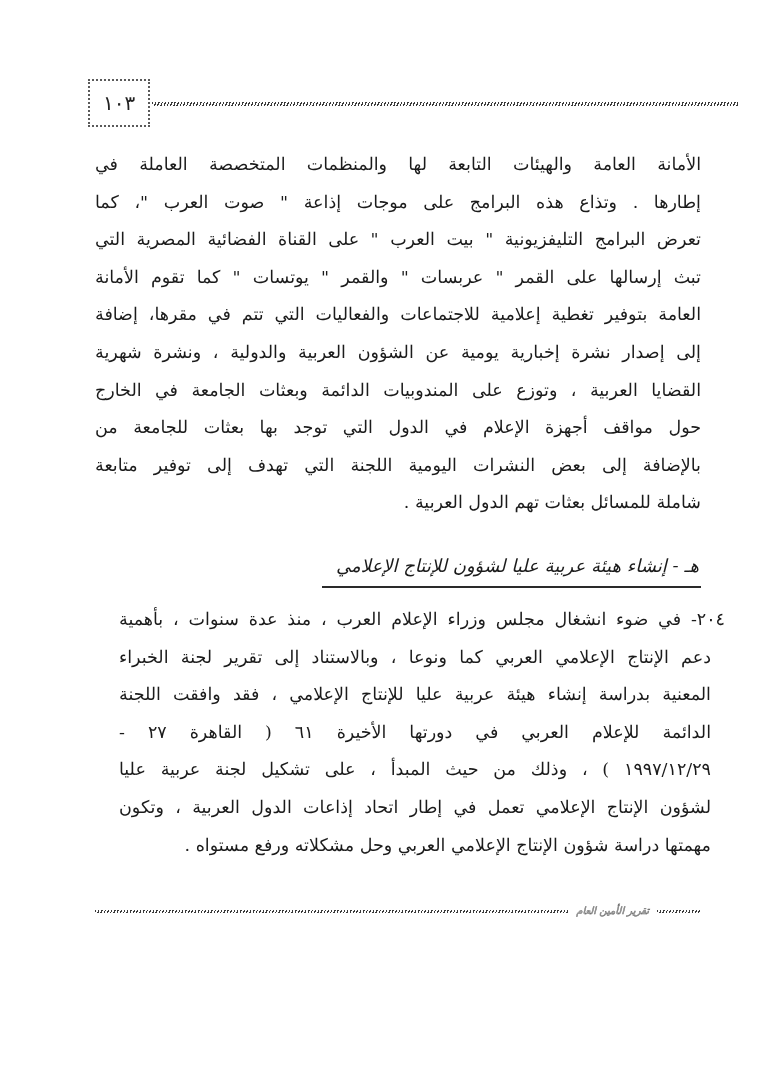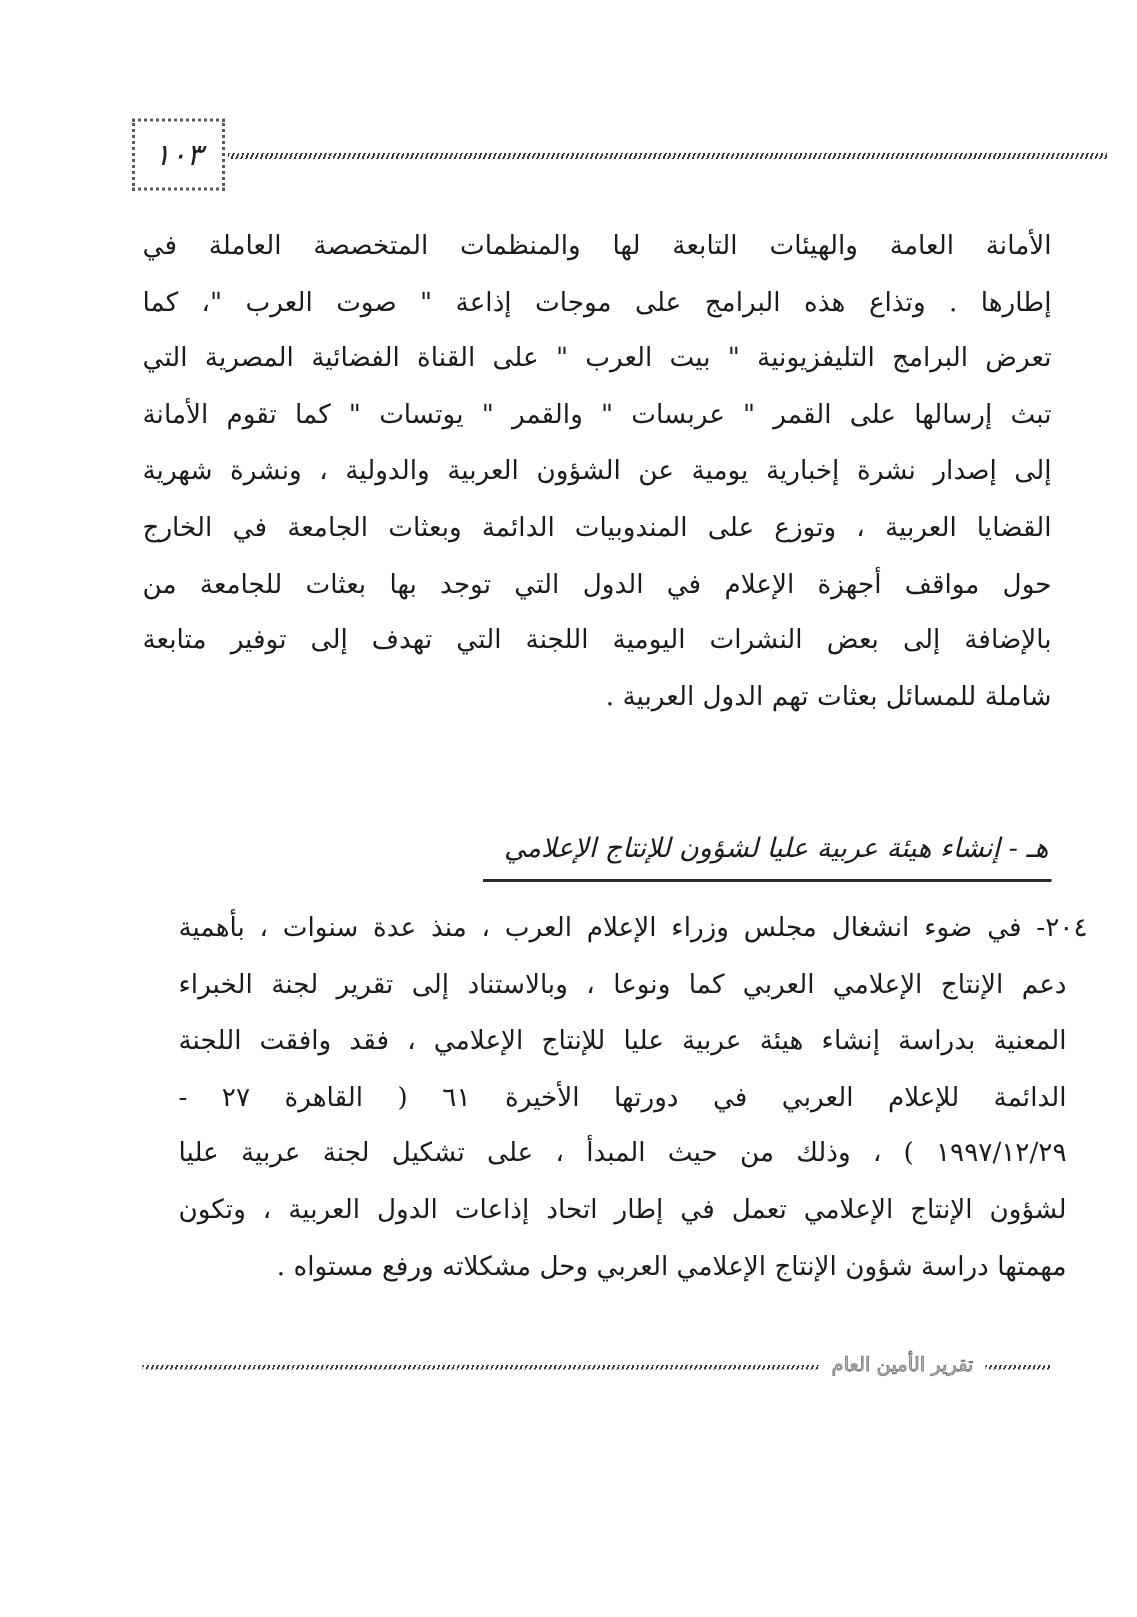"١٠٣" .pagenum-box { font-style: italic -> none }
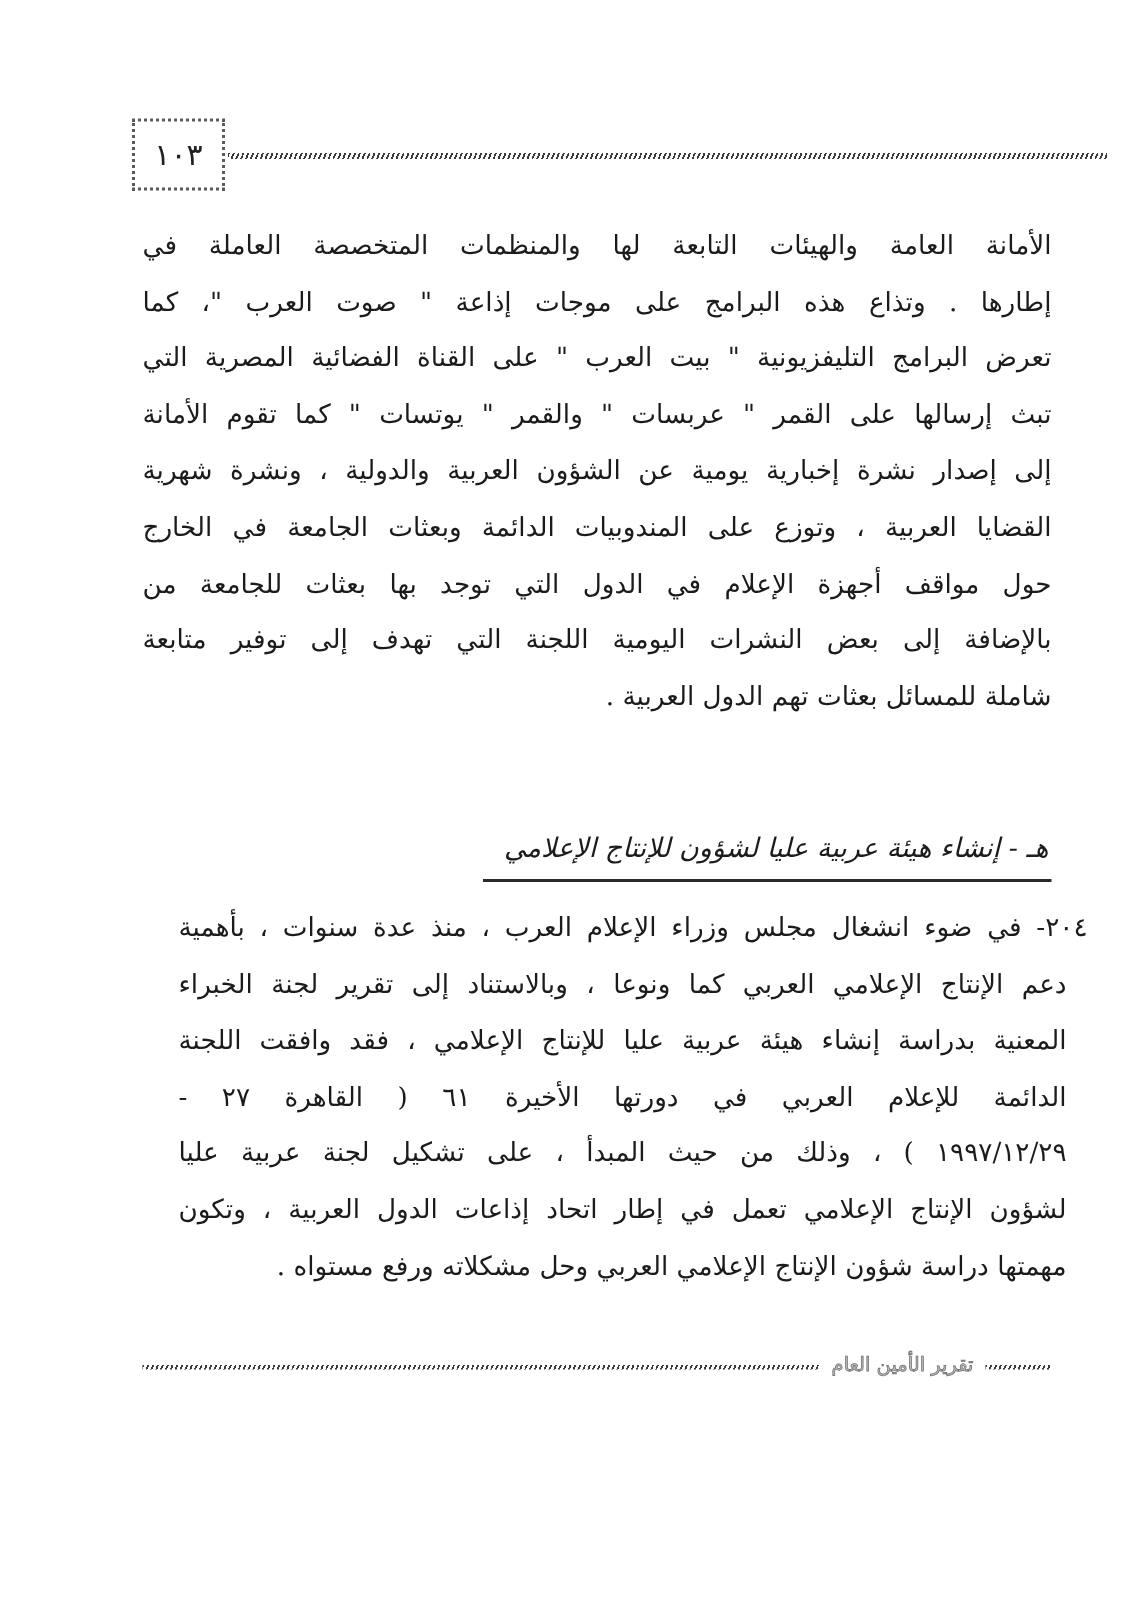"العامة بتوفير تغطية إعلامية للاجتماعات" div.line { html: none -> <div><span>العامة بتوفير تغطية إعلامية للاجتماعات والفعاليات التي تتم في مقرها، إضافة</span></div> }
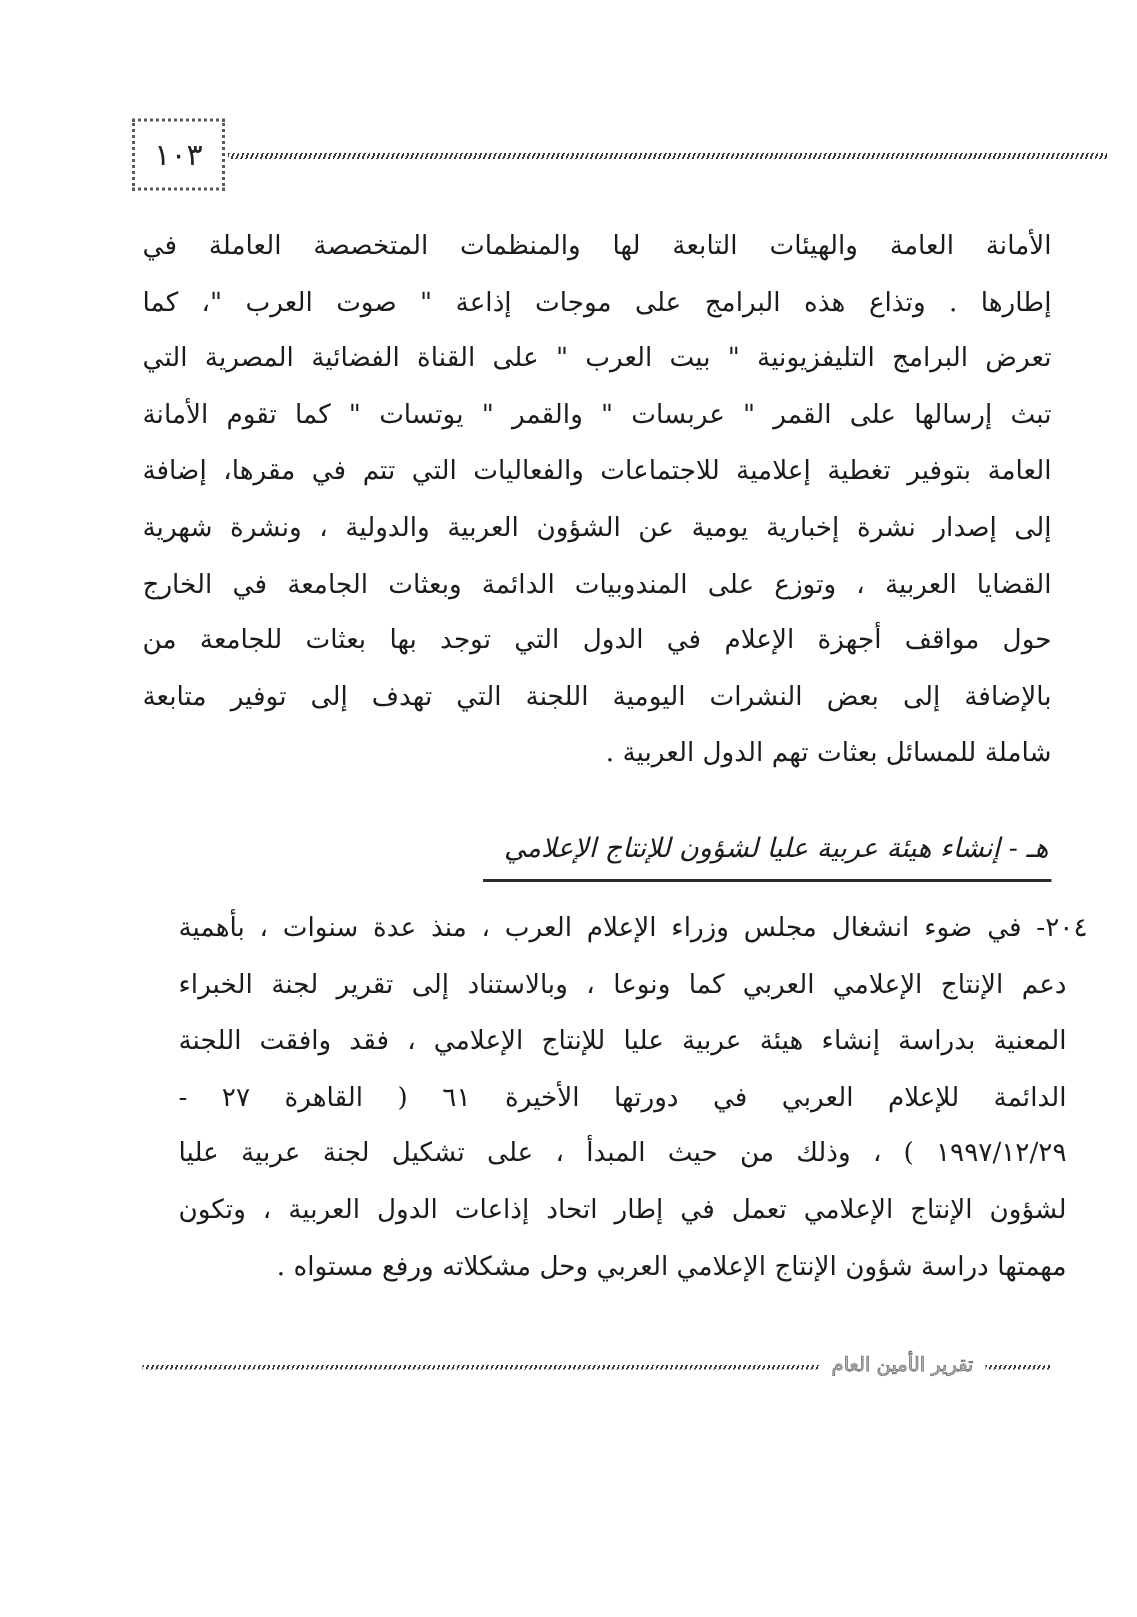"تقرير الأمين العام" .footer-text { font-size: 13px -> 10px; font-style: none -> italic }
